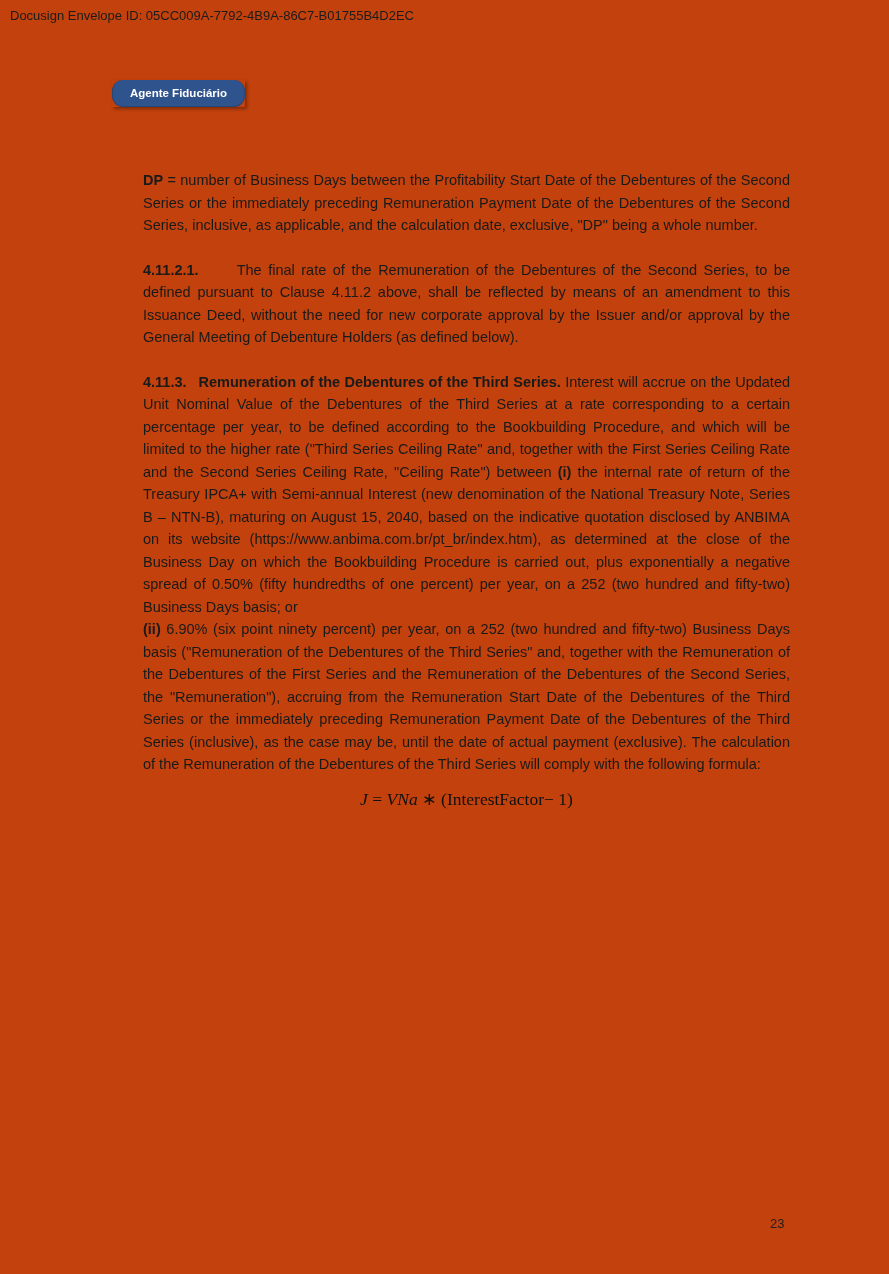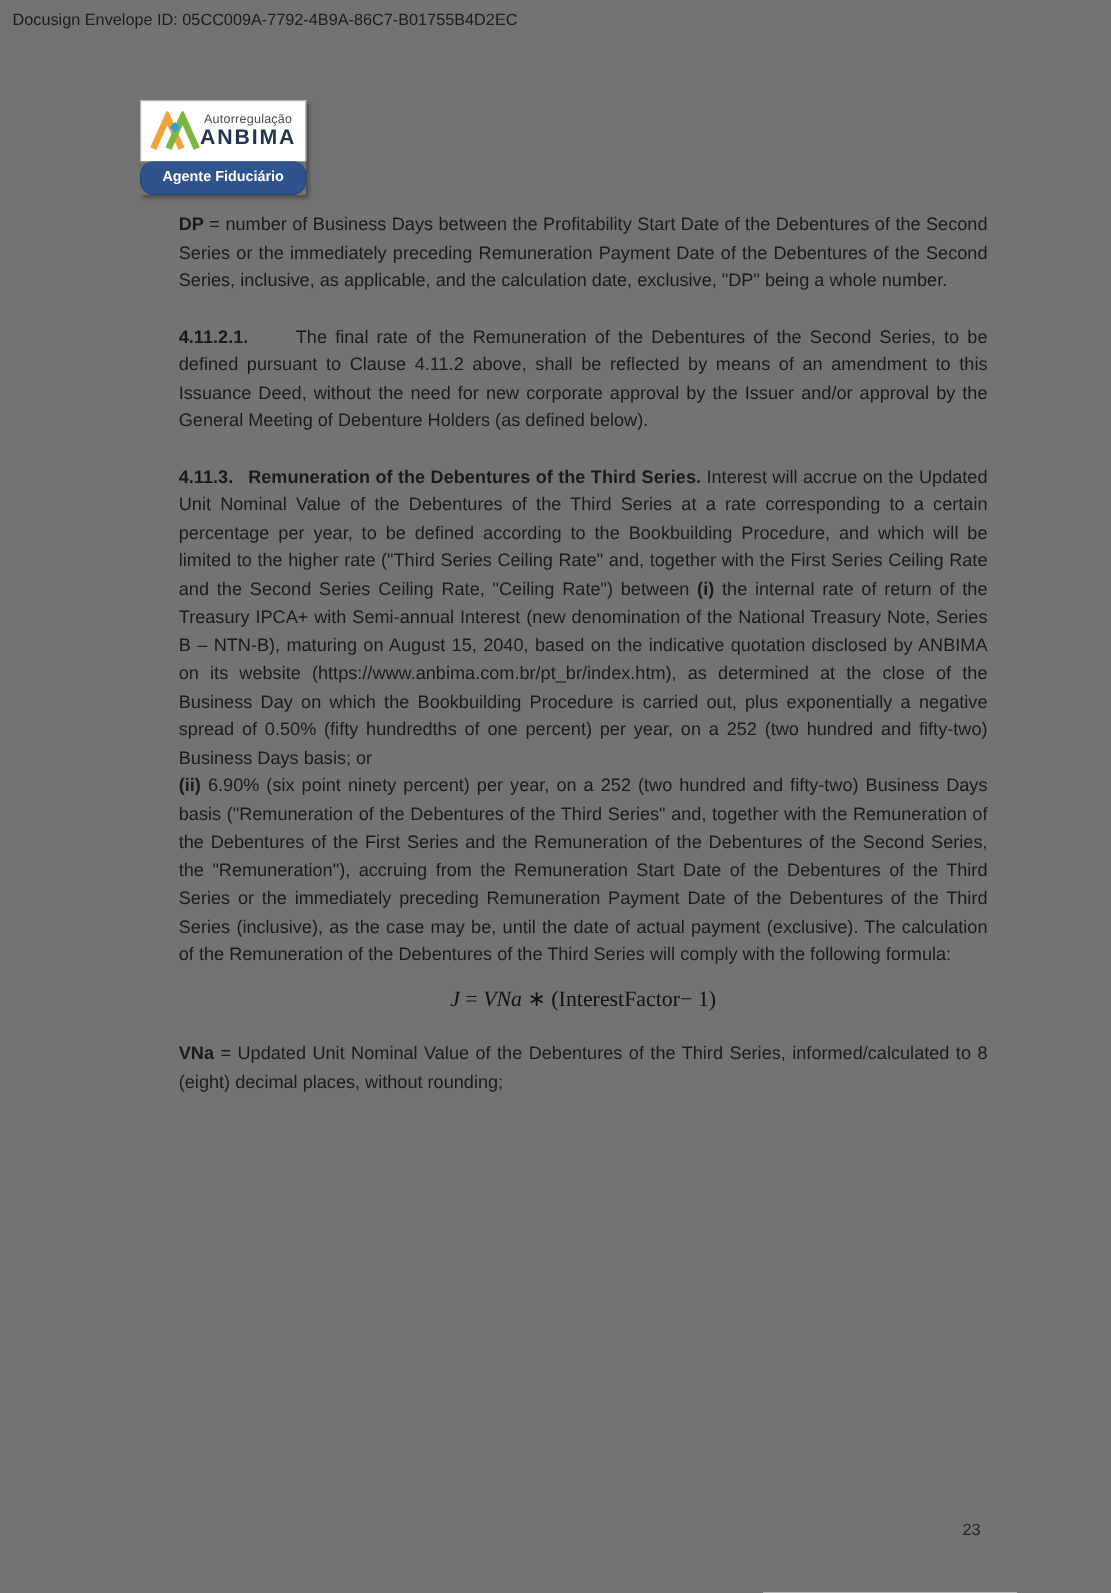"Docusign Envelope ID:" .page { background: #737373 -> #c2410c }
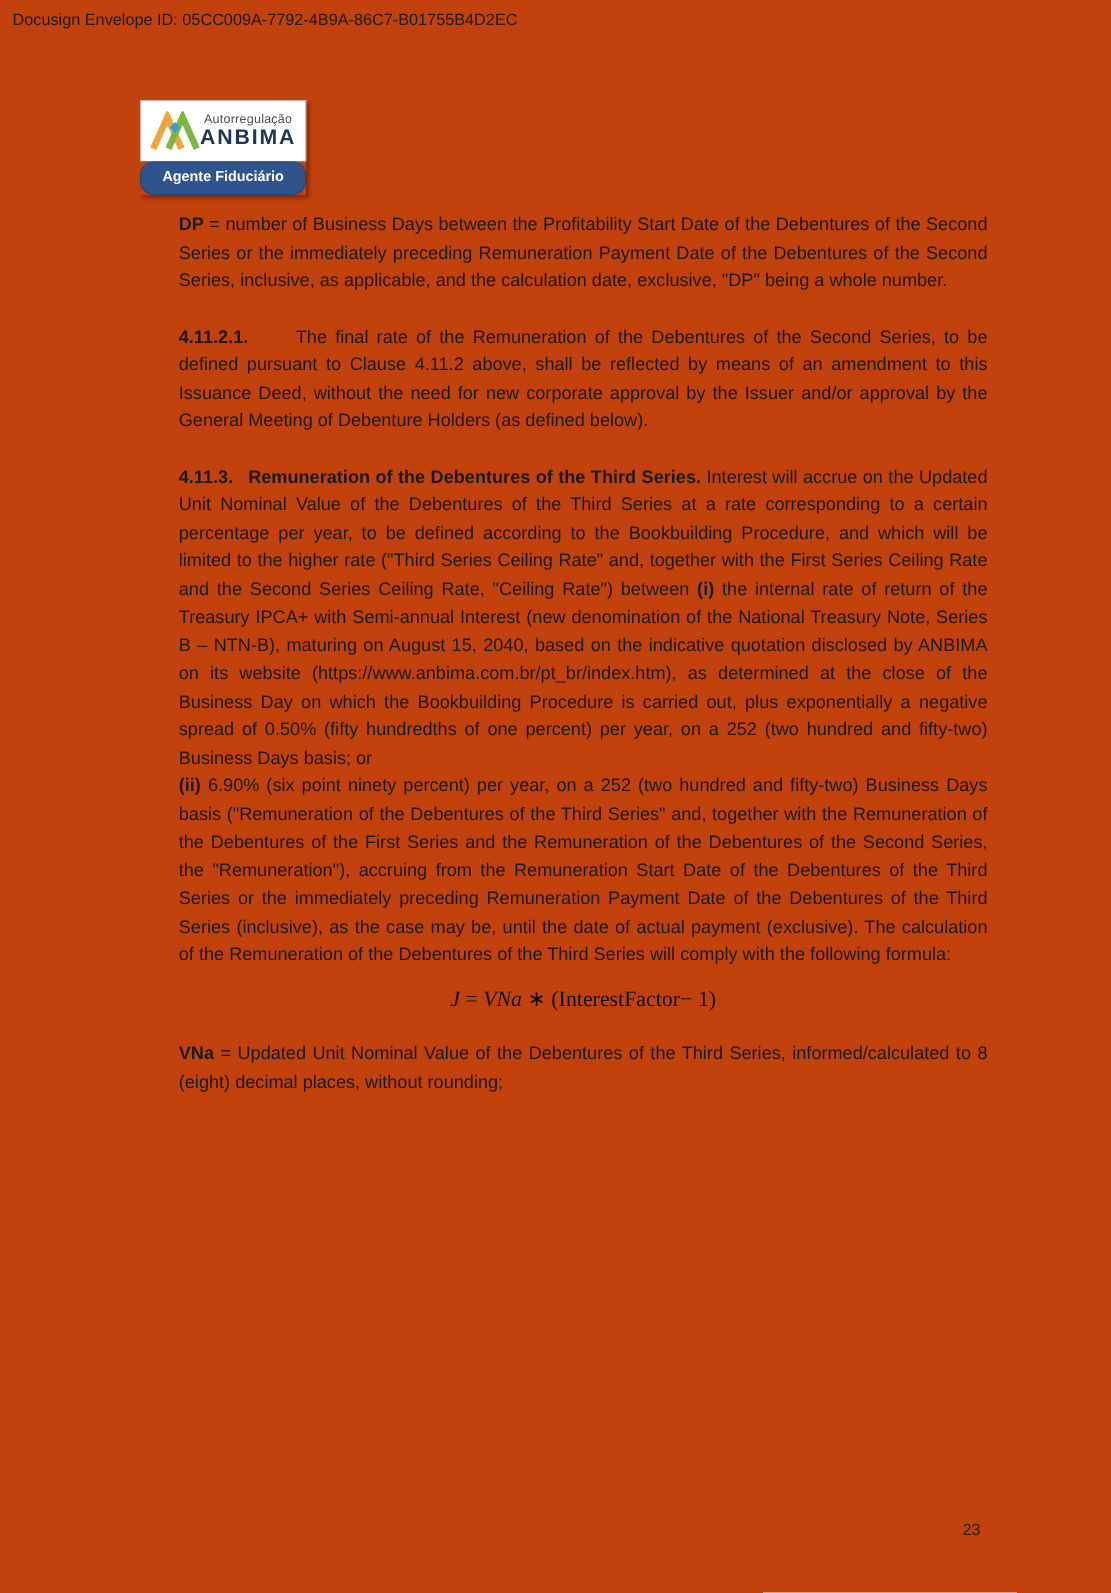"Autorregulação" div.logo-top { html: <div> <svg> <polyline></polyline> <polyline></polyline> <rect></rect> </svg> <div> <div>Autorregulação</div> <div>ANBIMA</div> </div> </div> -> none }
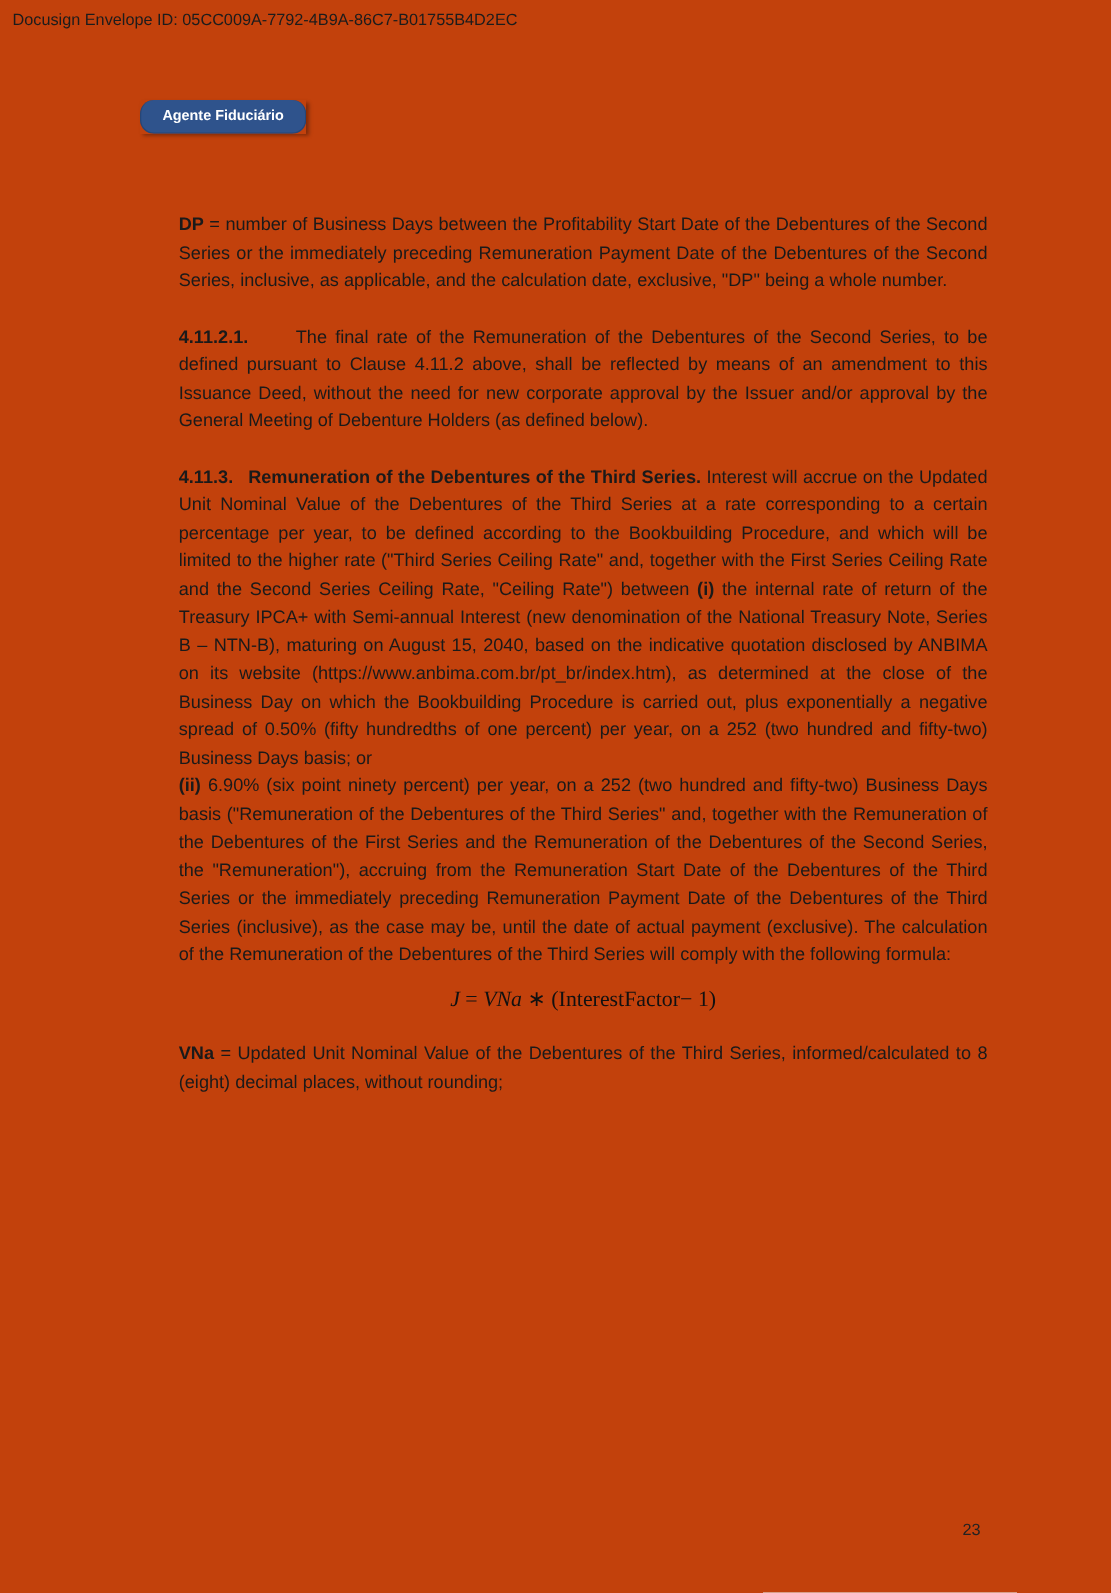"VNa = Updated Unit Nominal" div.para { html: <div><span>VNa</span><span> = Updated Unit Nominal Value of the Debentures of the Third Series, informed/calculated to 8 (eight) decimal places, without rounding;</span></div> -> none }
